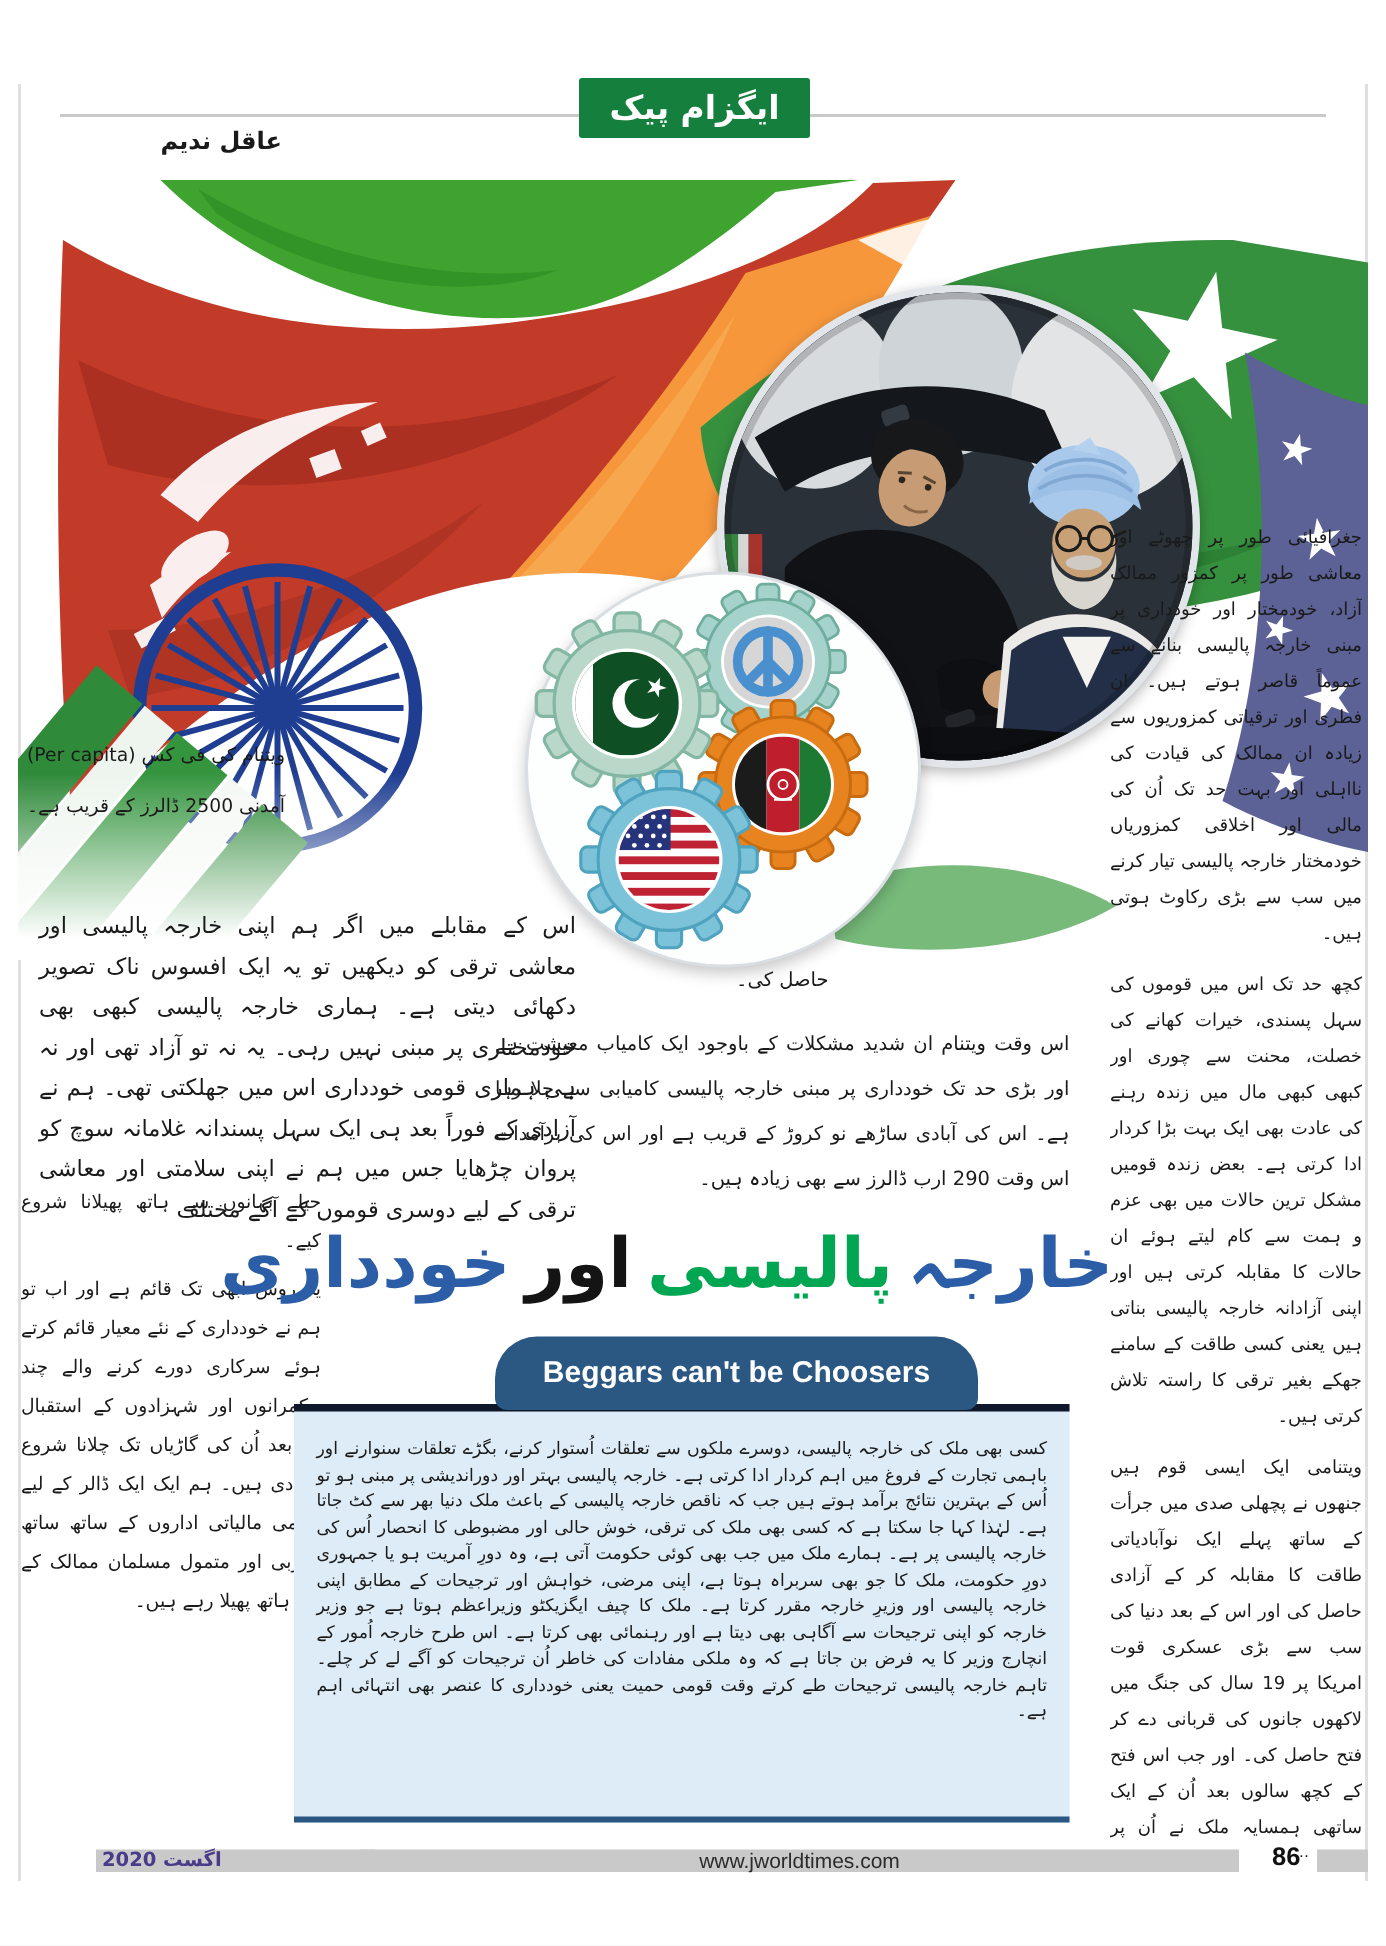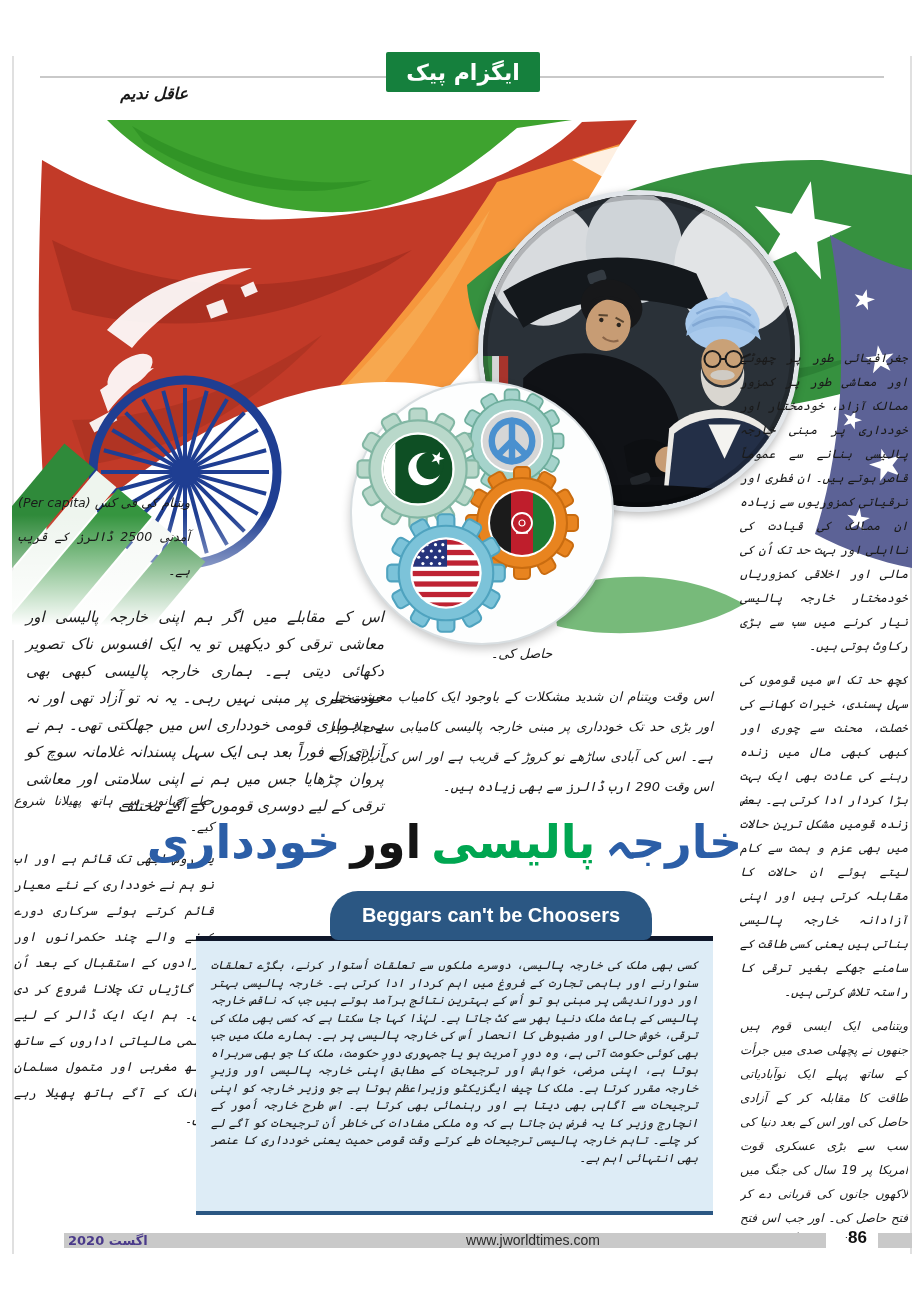"عاقل ندیم" .urdu { font-style: italic -> none }
